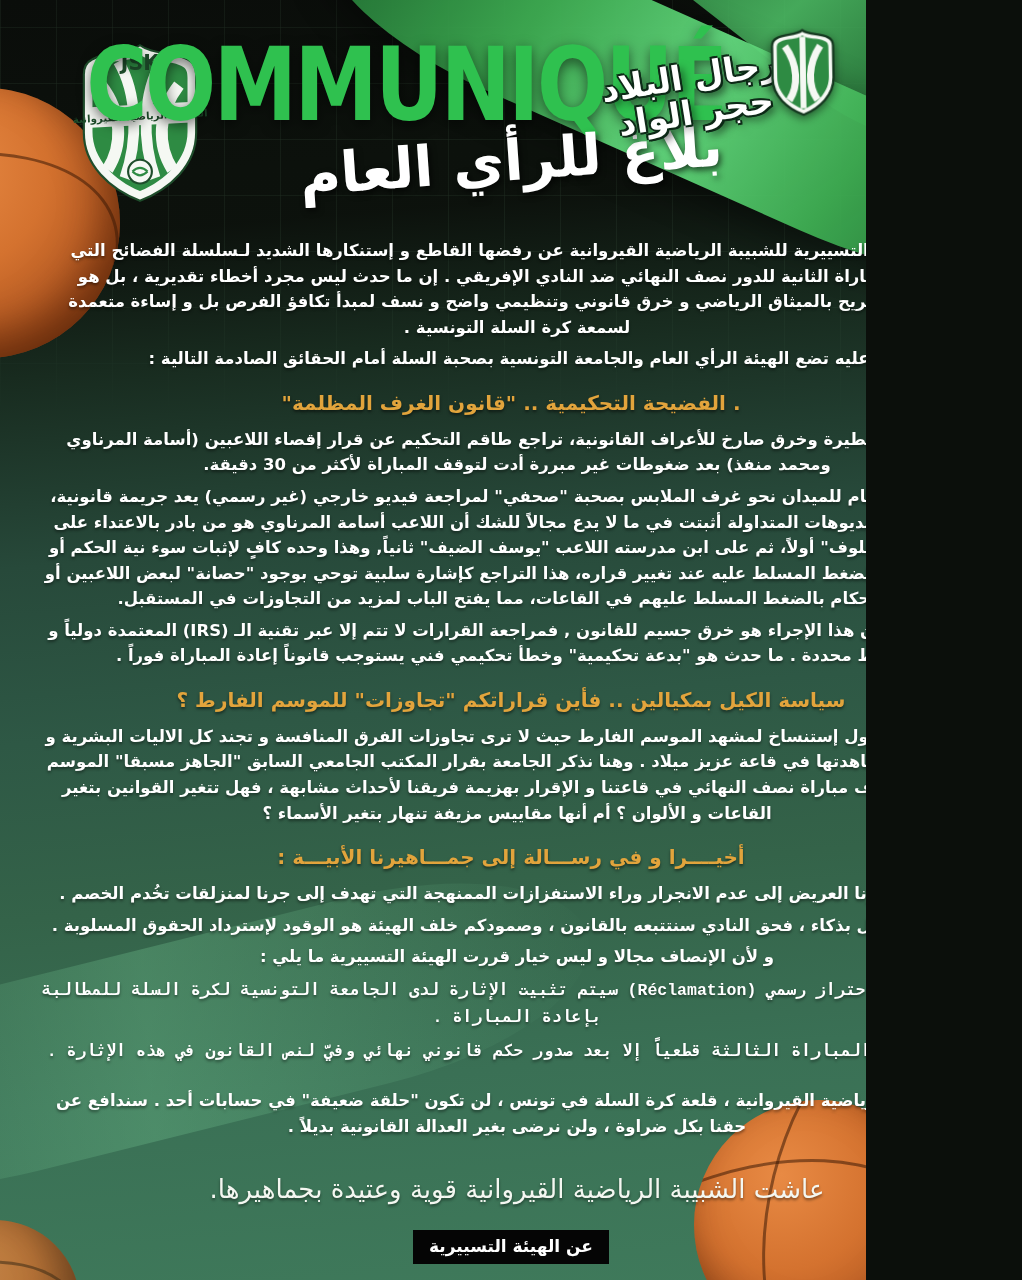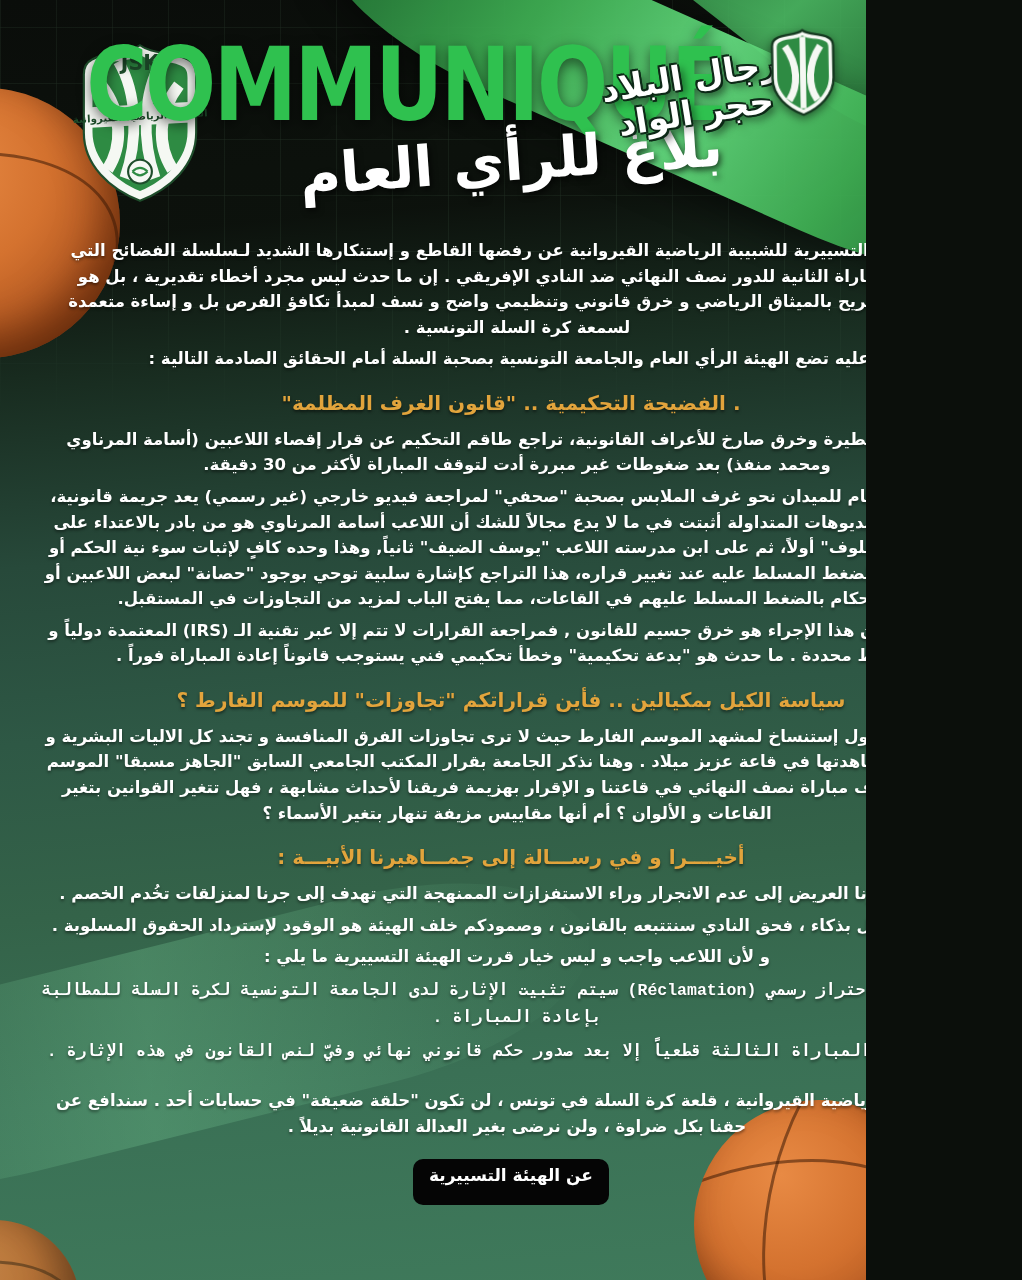"و لأن اللاعب واجب و" p { text: اللاعب واجب -> الإنصاف مجالا }
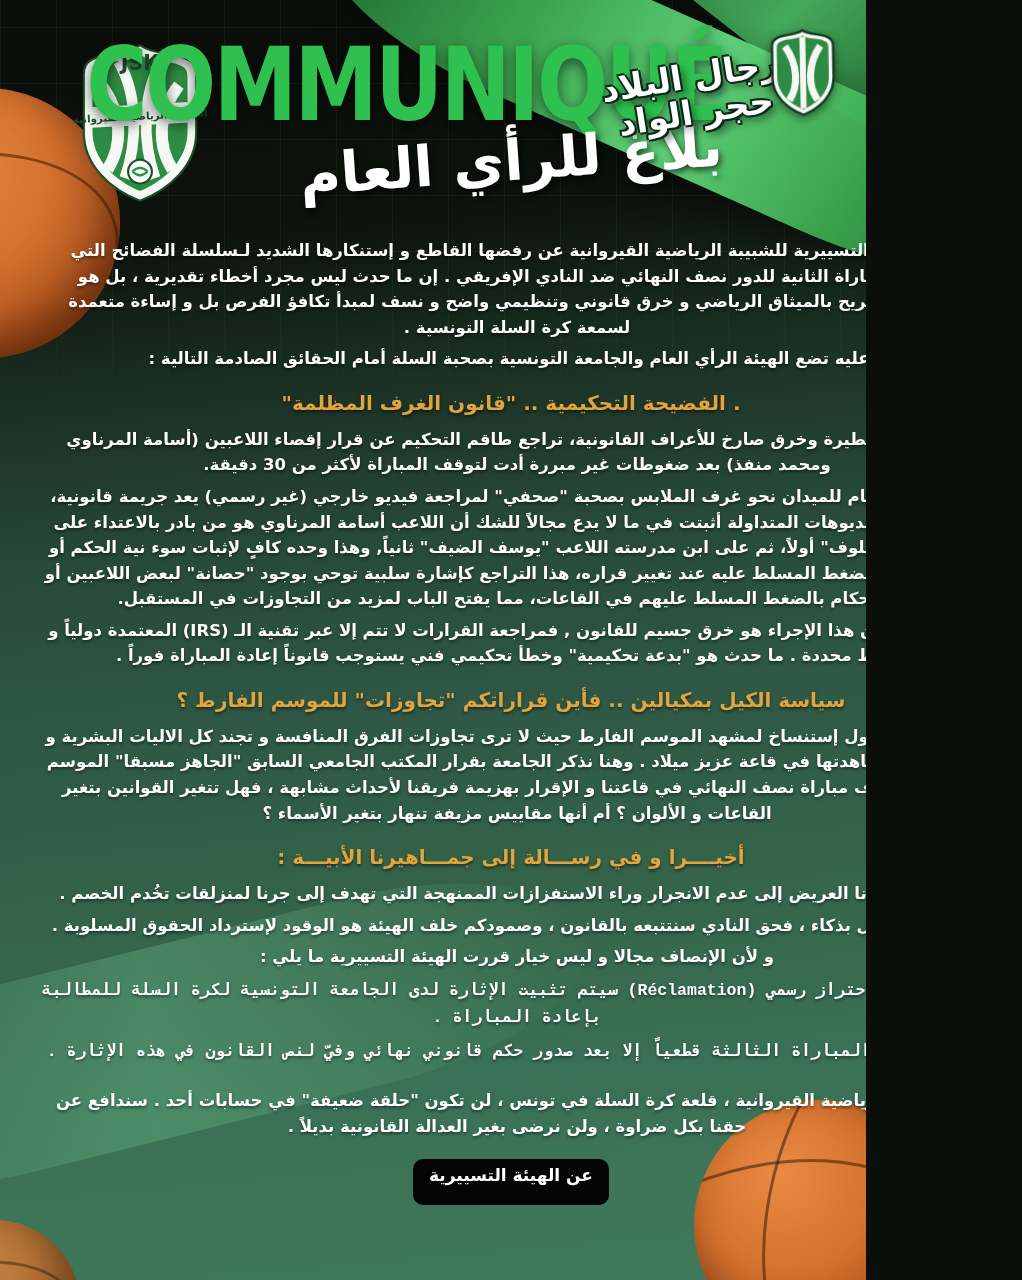"عاشت الشبيبة الرياضية القيروانية قوية" p.signature { html: none -> <p>عاشت الشبيبة الرياضية القيروانية قوية وعتيدة بجماهيرها.</p> }
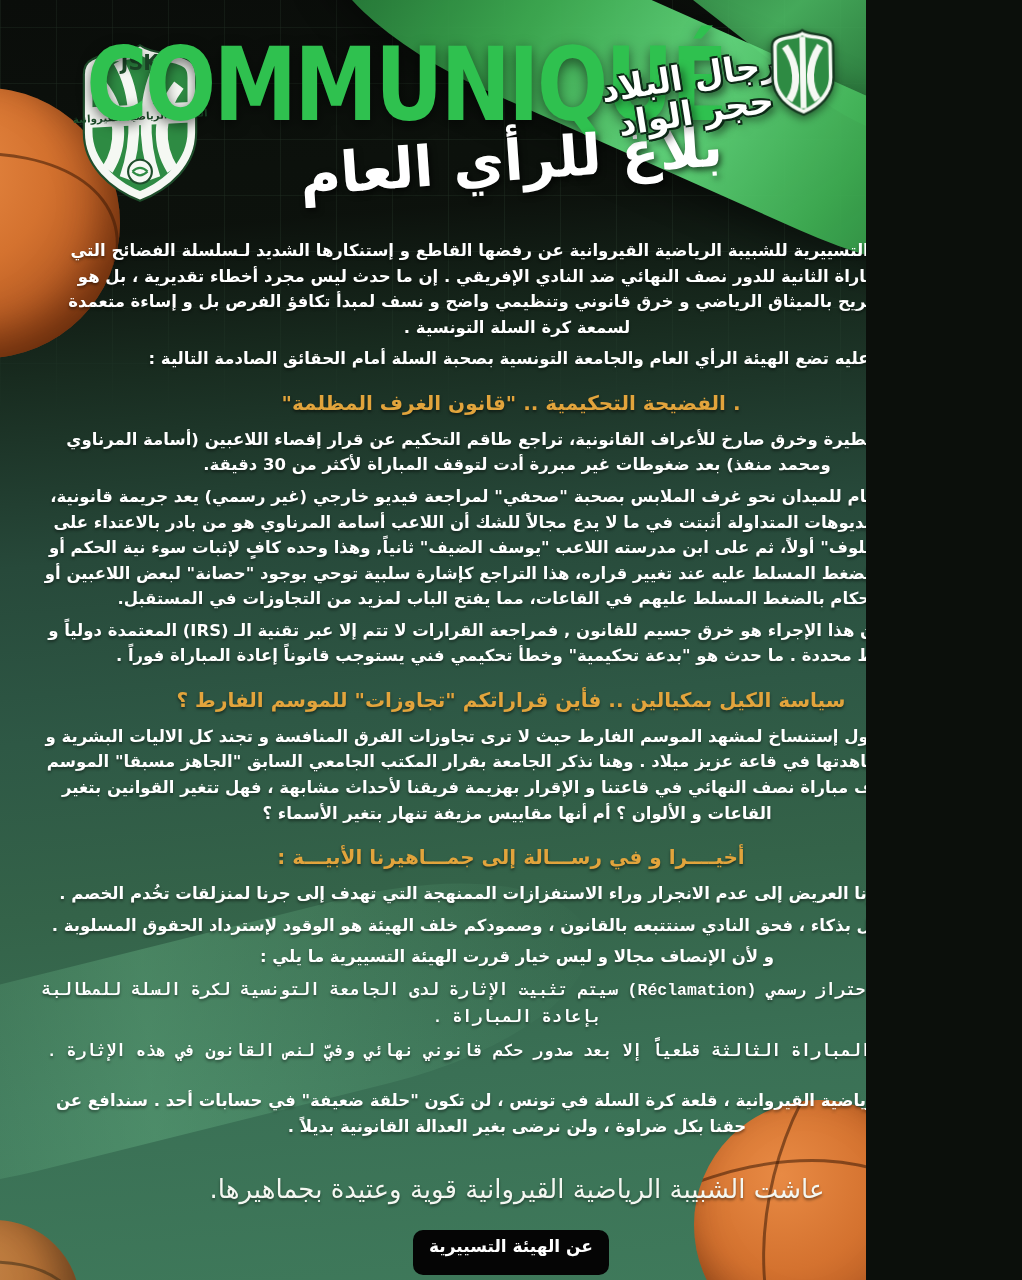"عن الهيئة التسييرية" .footer-strip { border-radius: 10px -> none; padding: 3px 16px 16px 16px -> 3px 16px 5px 16px }
